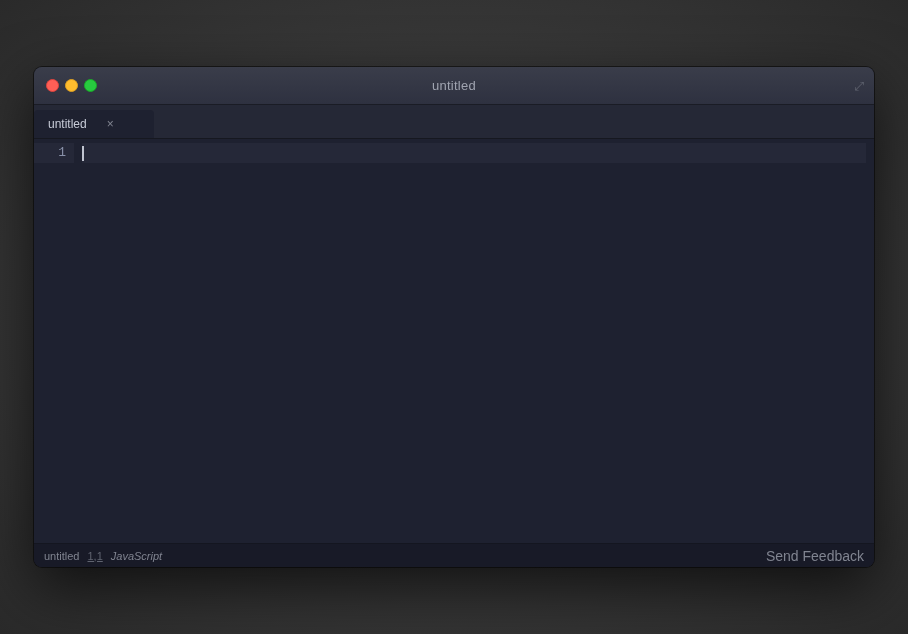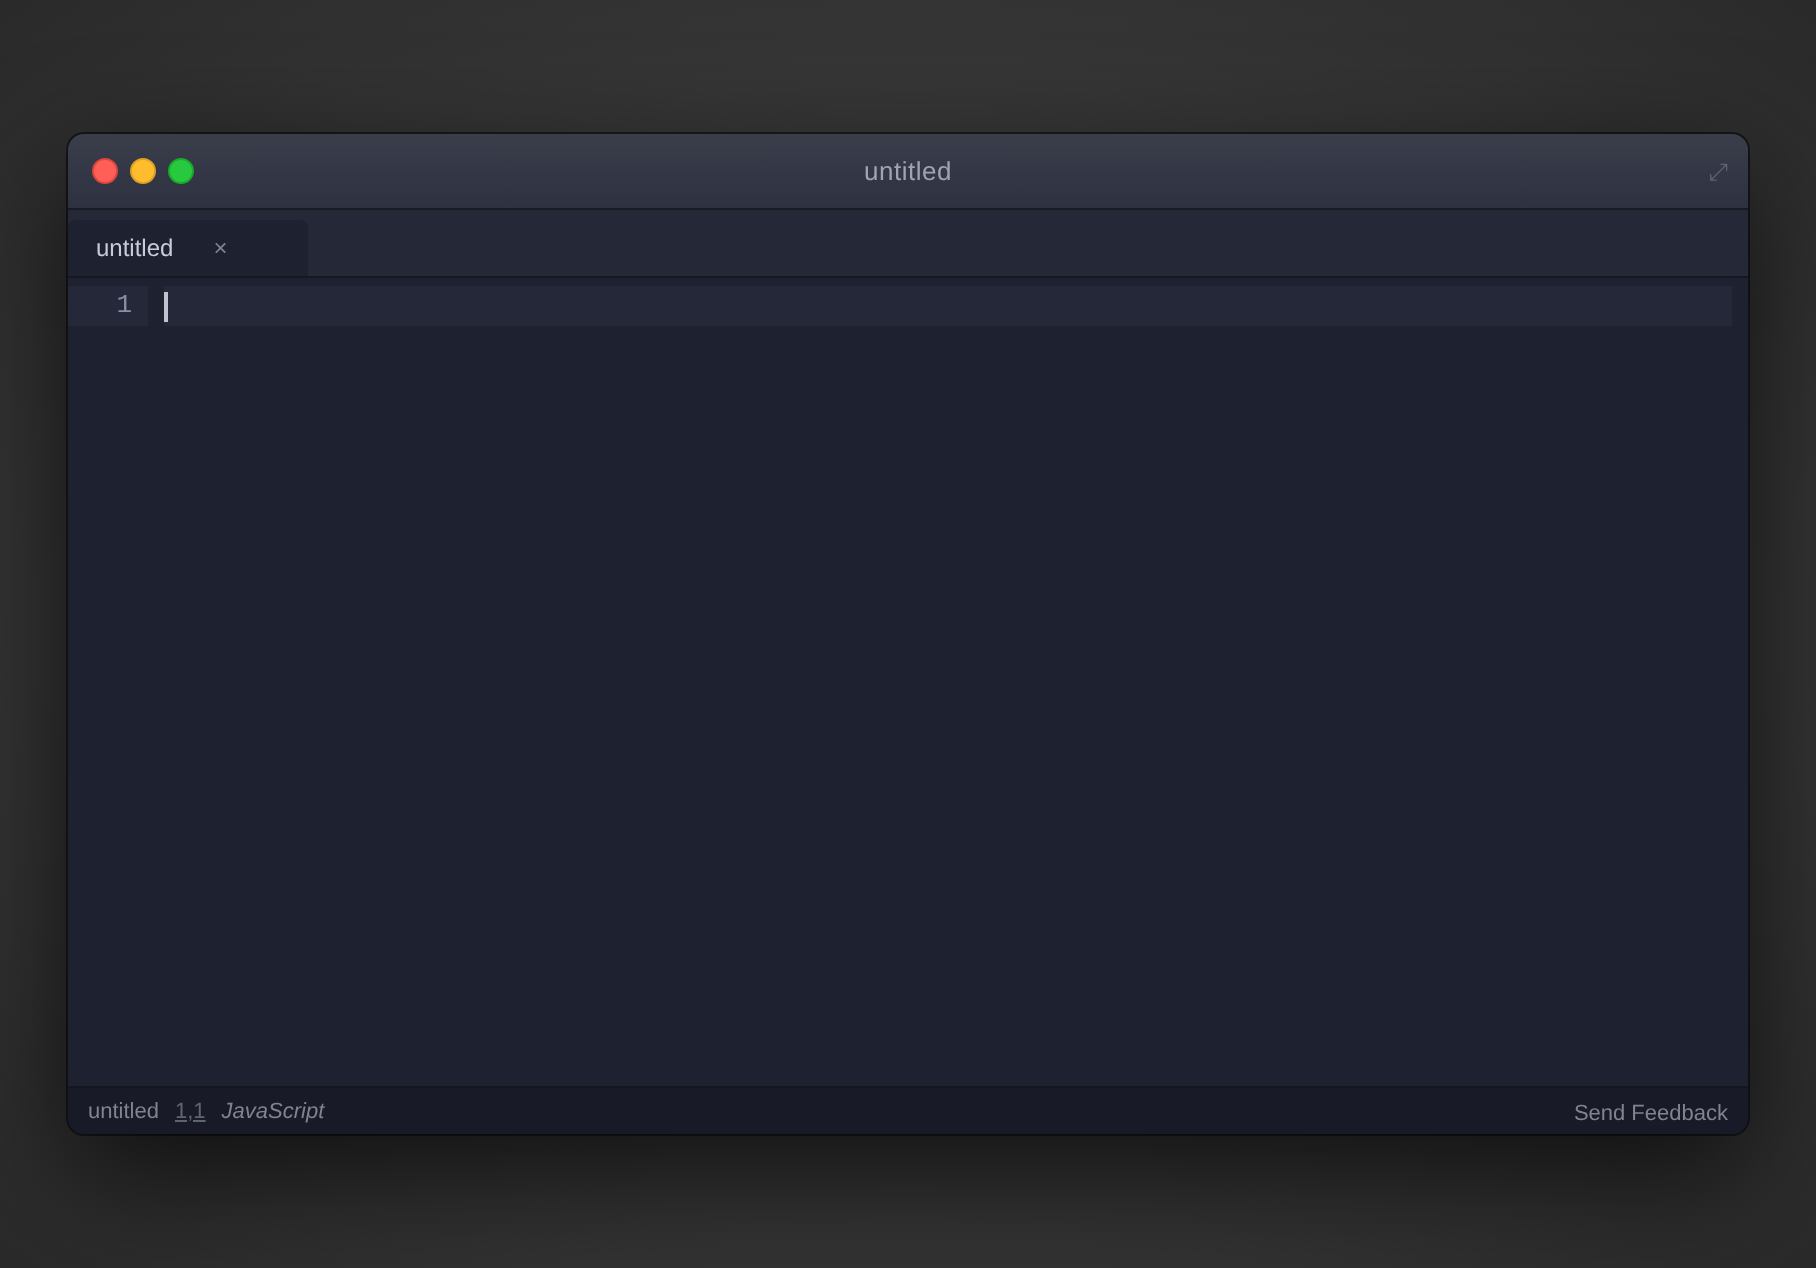"Send Feedback" .send-feedback { font-size: 11px -> 14px }
